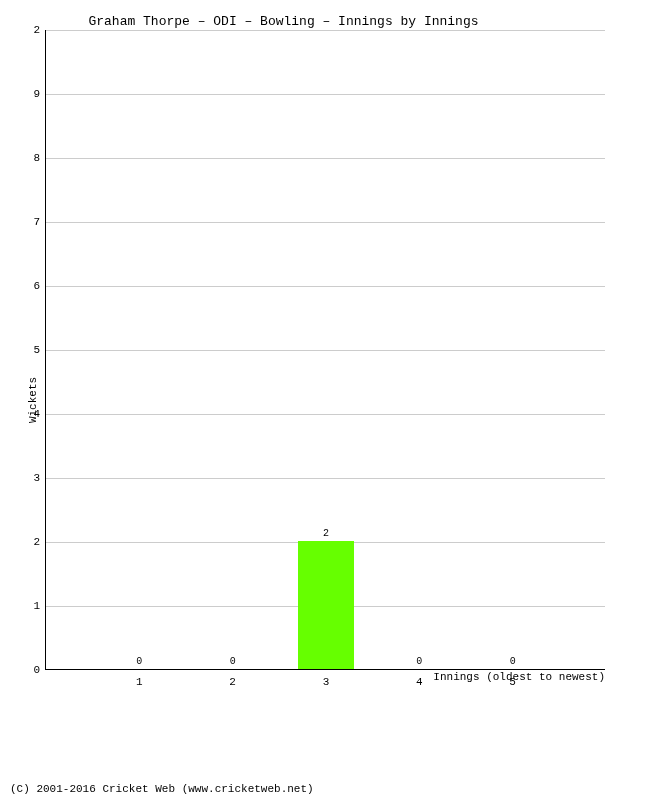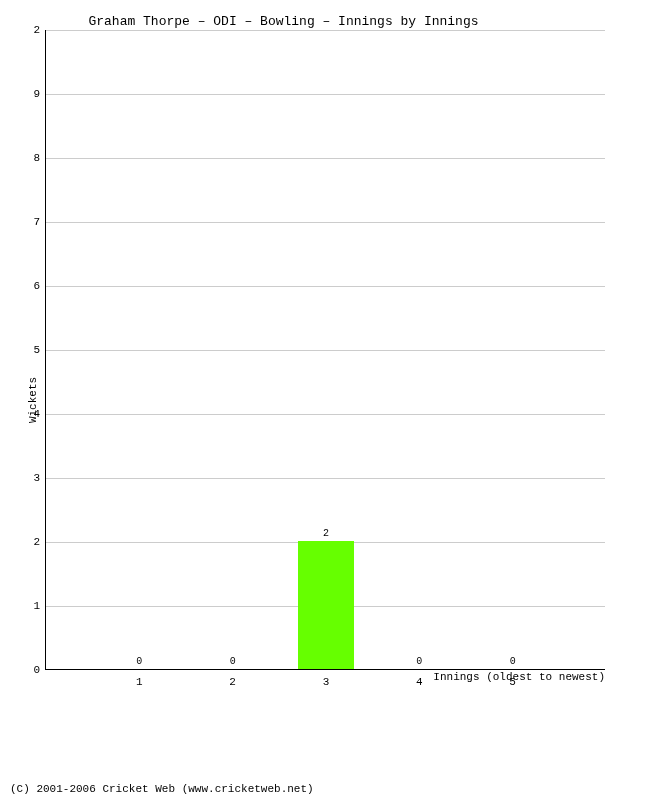"(C) 2001-2006 Cricket Web" div.copyright { text: 2001-2006 -> 2001-2016 }
